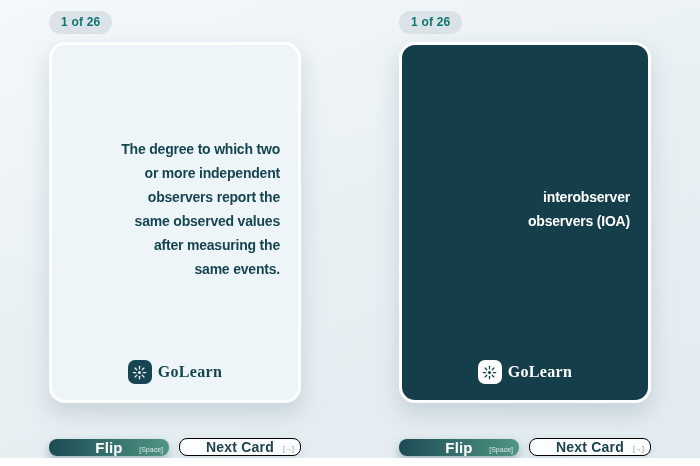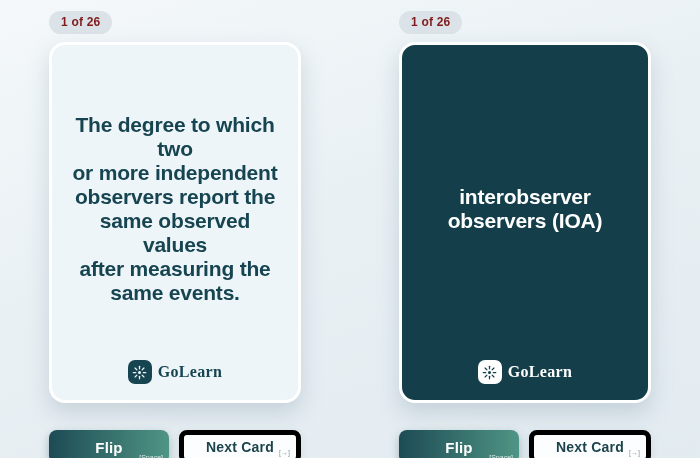"1 of 26" .badge { color: #7f1d1d -> #0f766e }
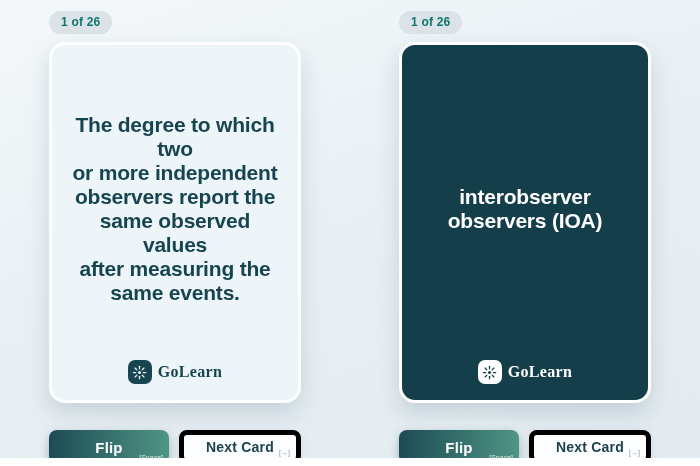"The degree to which two" .card-text { font-size: 21px -> 14px; text-align: center -> right }
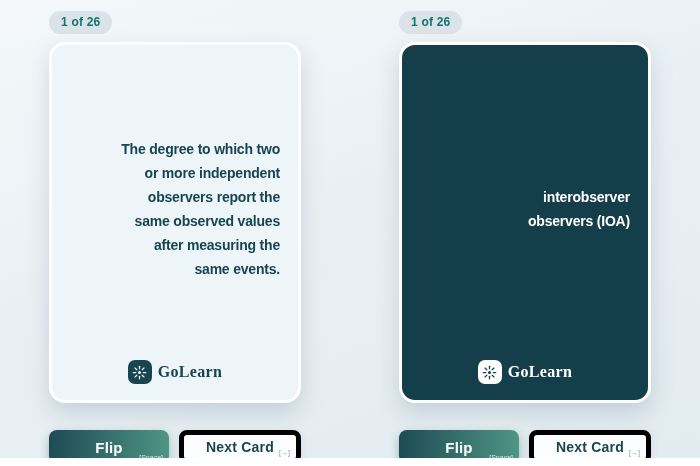"Flip" .controls { align-items: none -> center }
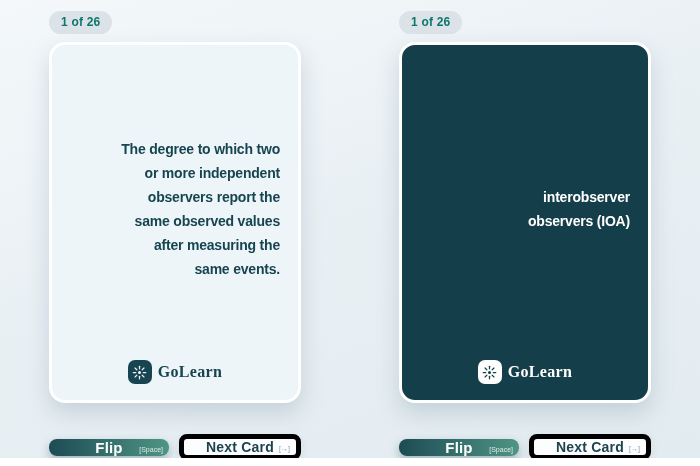"Next Card" .btn-next { border: 5px solid #000000 -> 1px solid #000000 }
